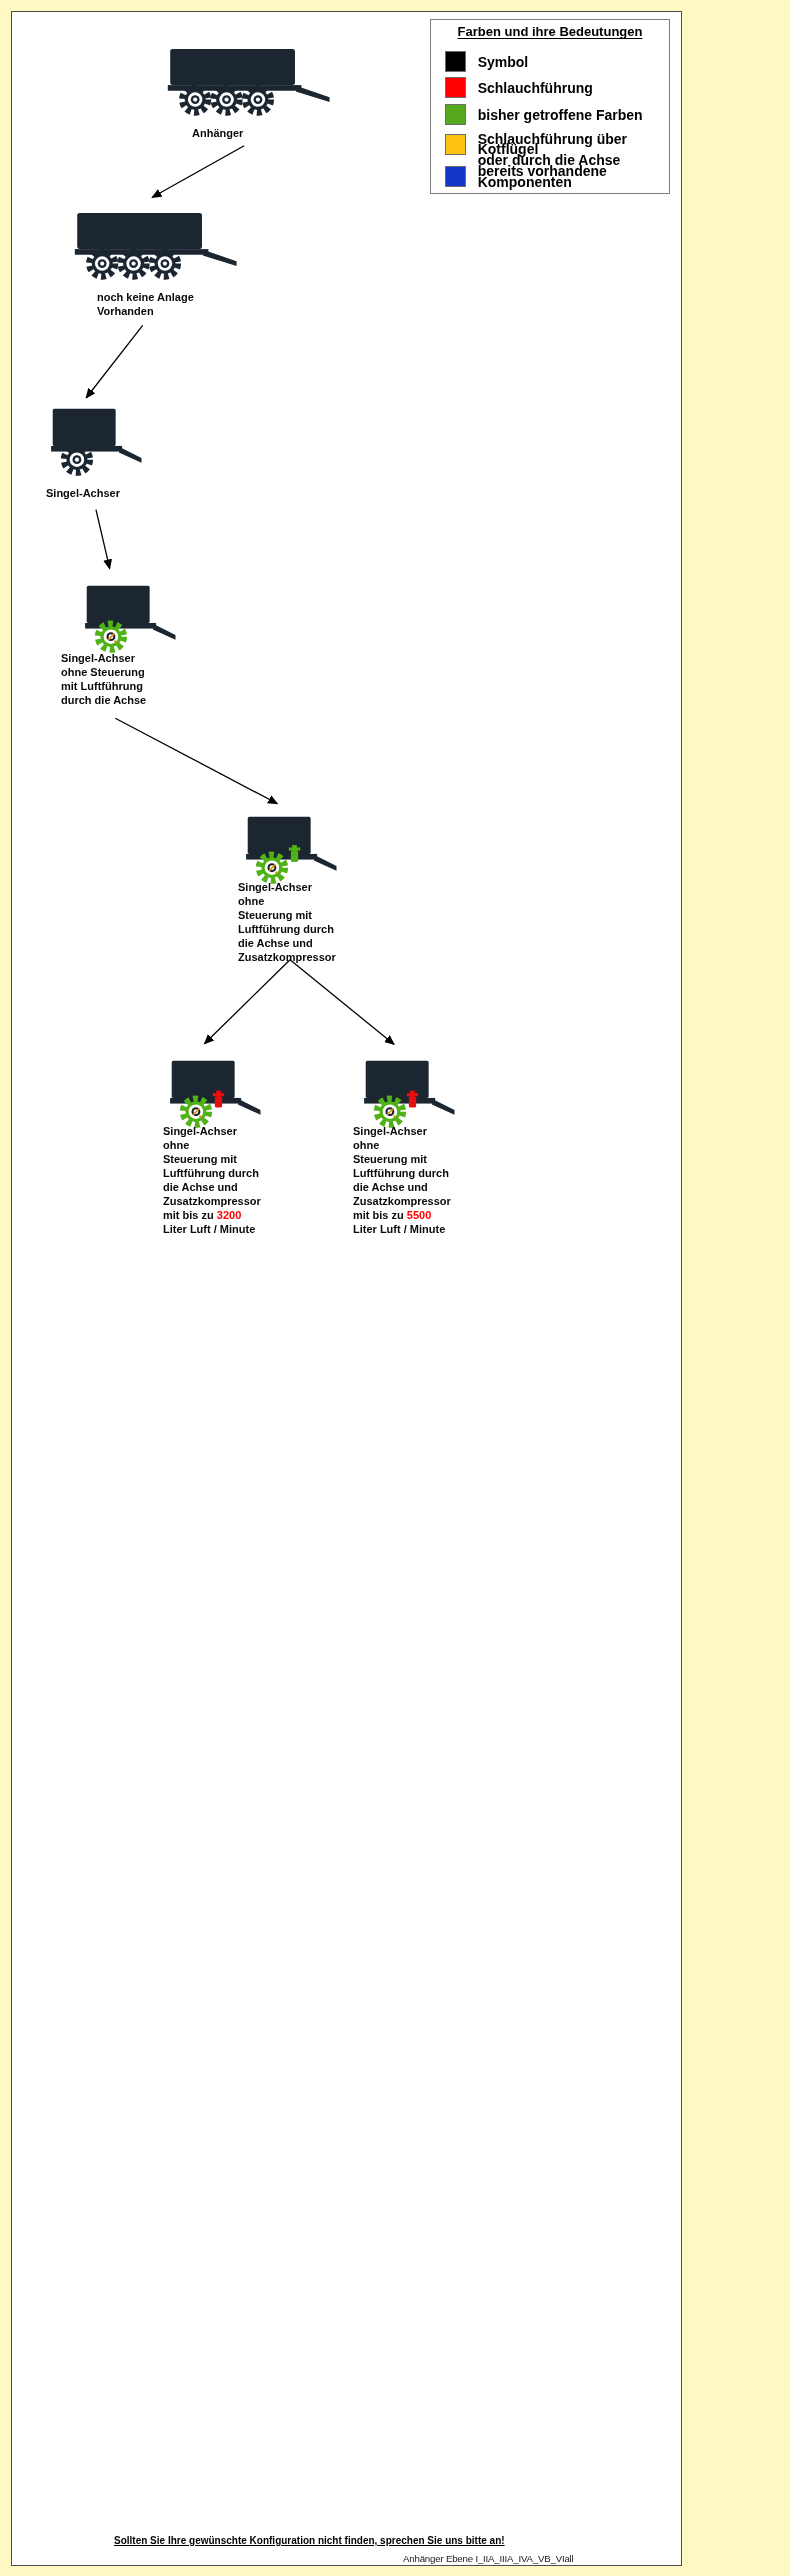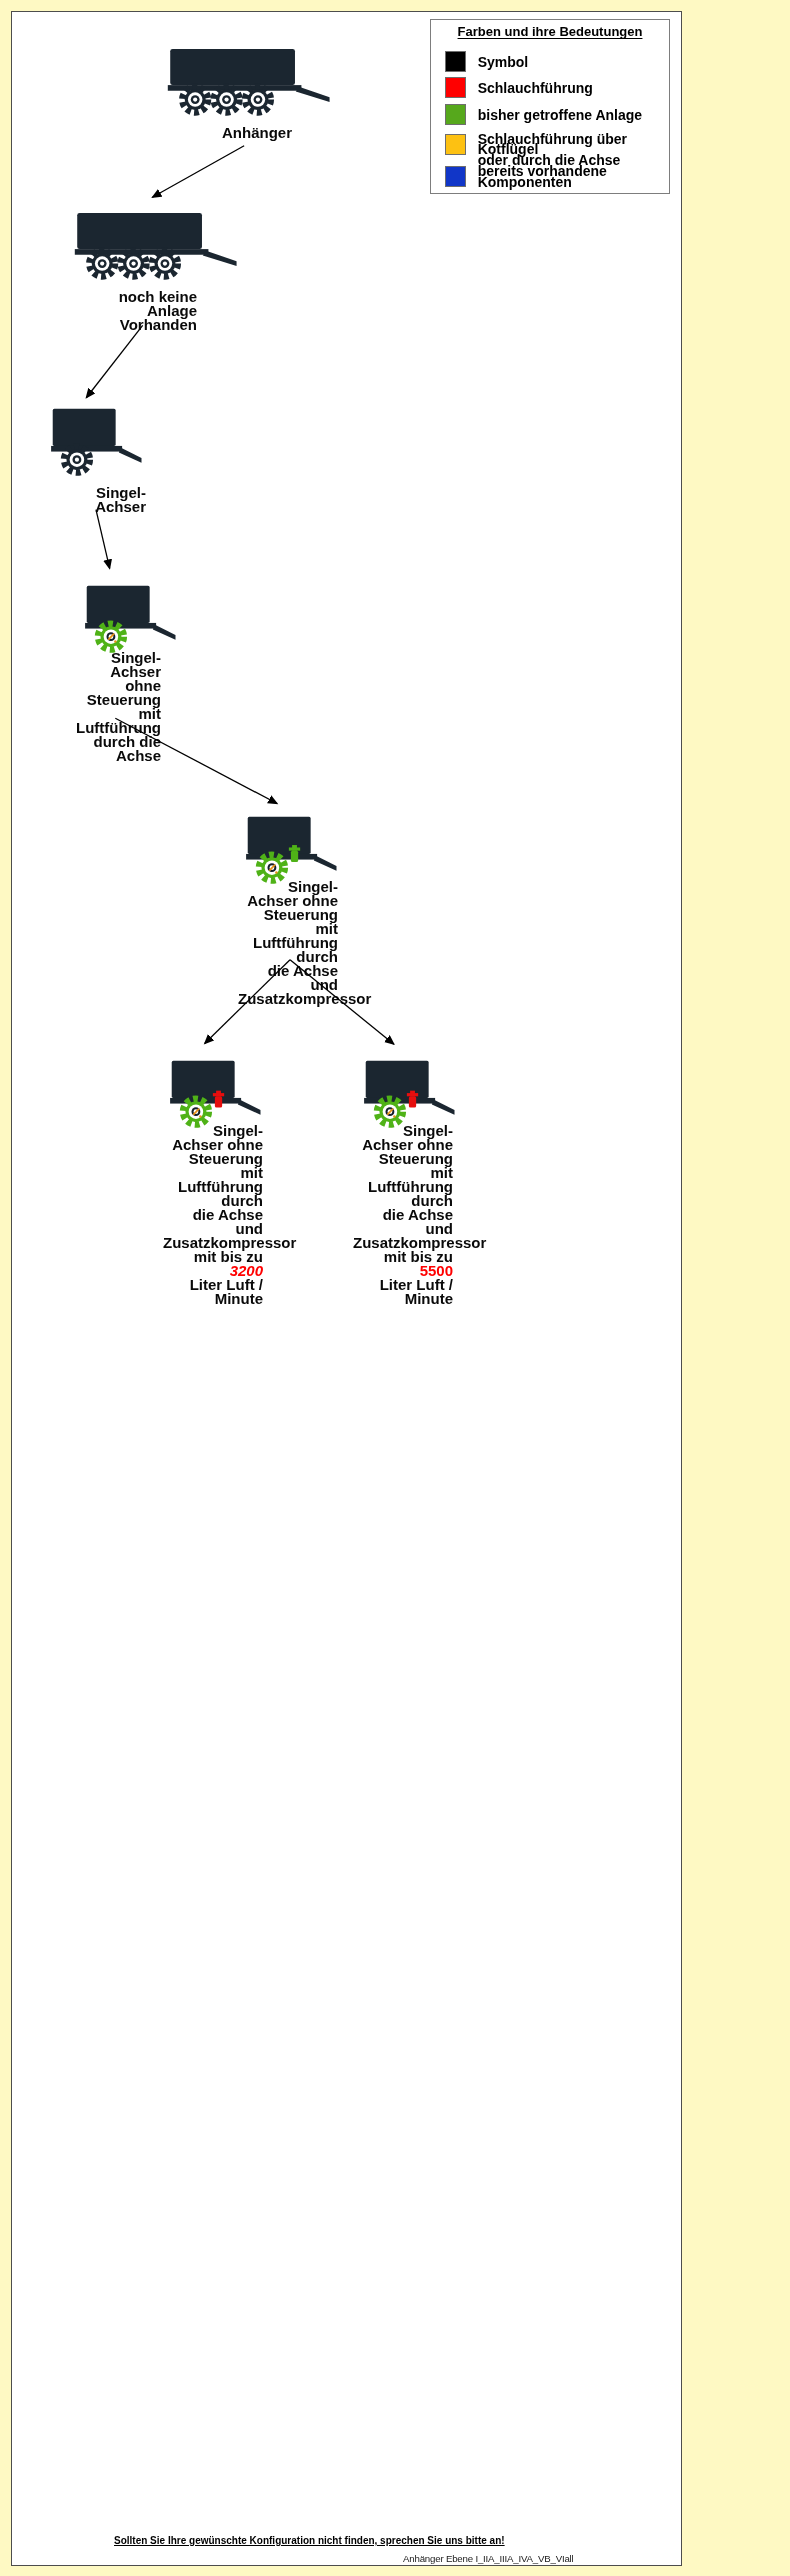"bisher getroffene Anlage" div.ltext { text: Anlage -> Farben }
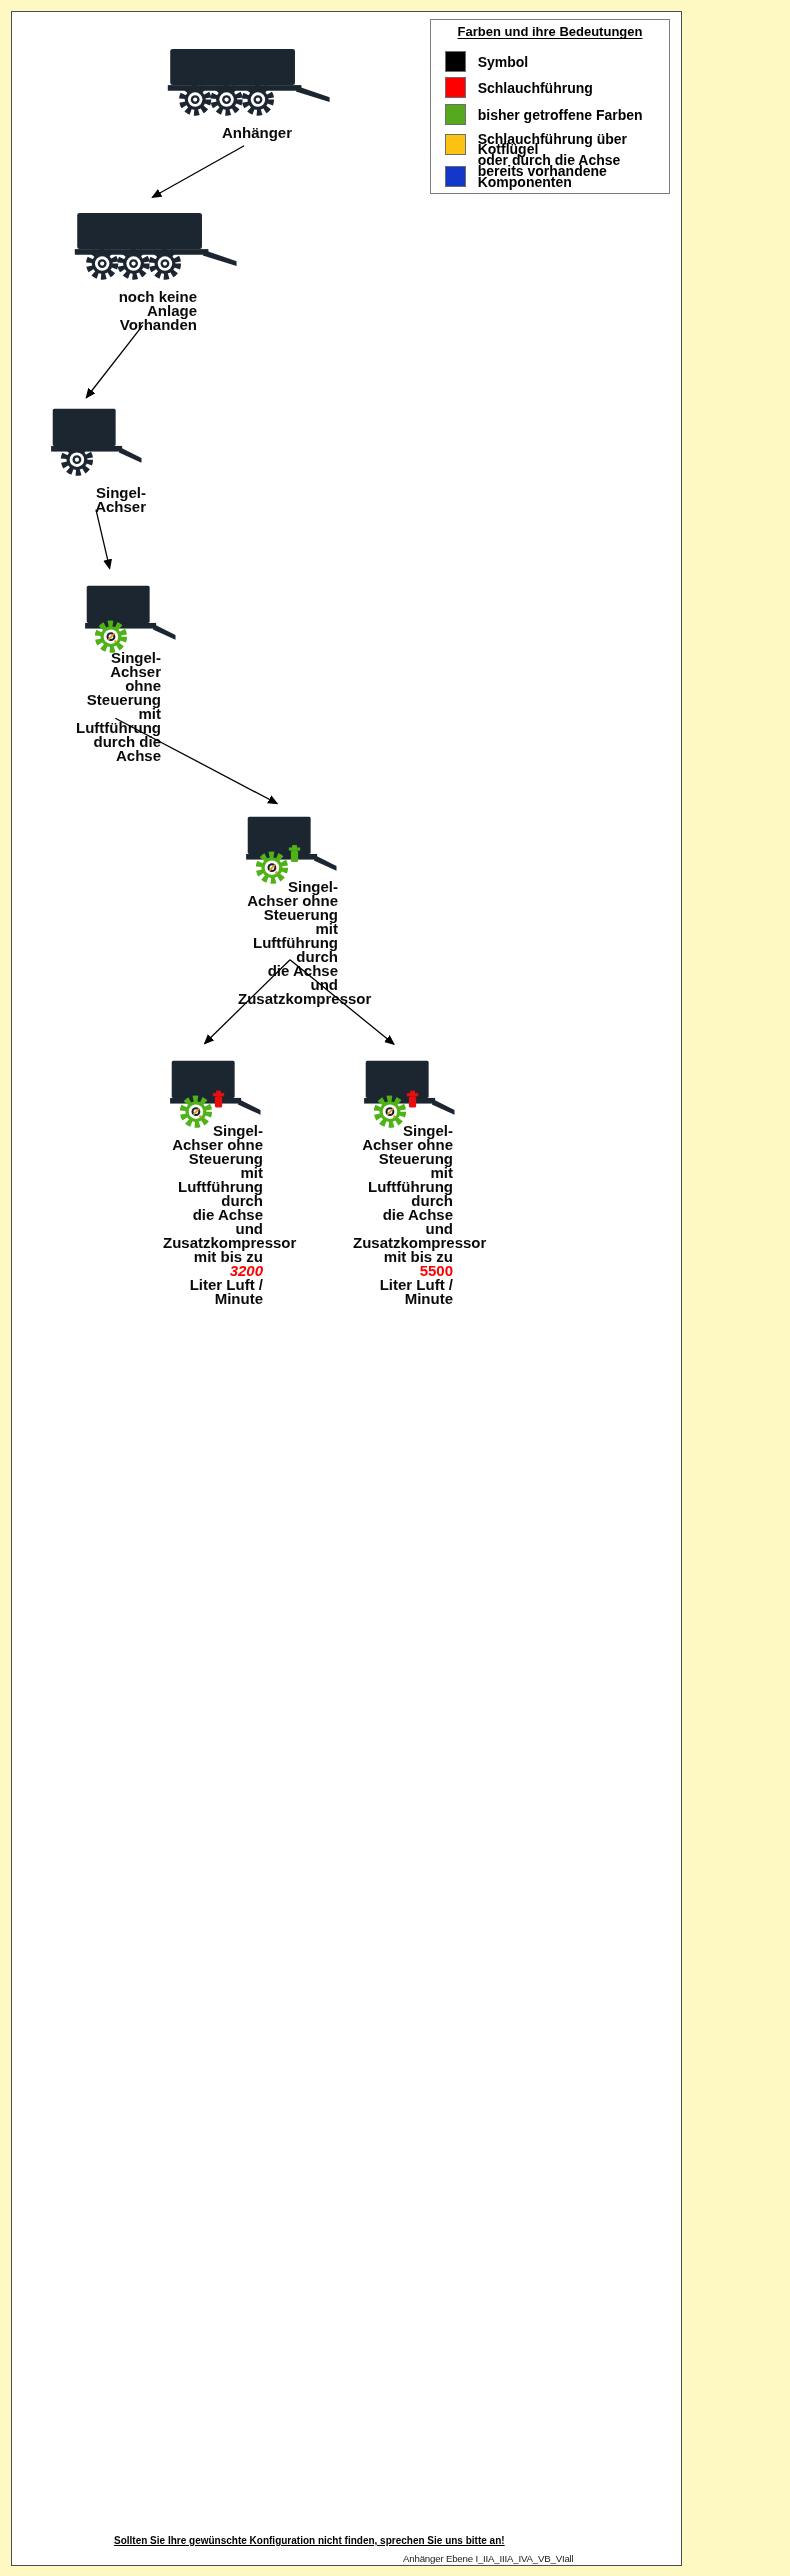"Anhänger" .nlabel { font-size: 15px -> 11px; text-align: right -> left }
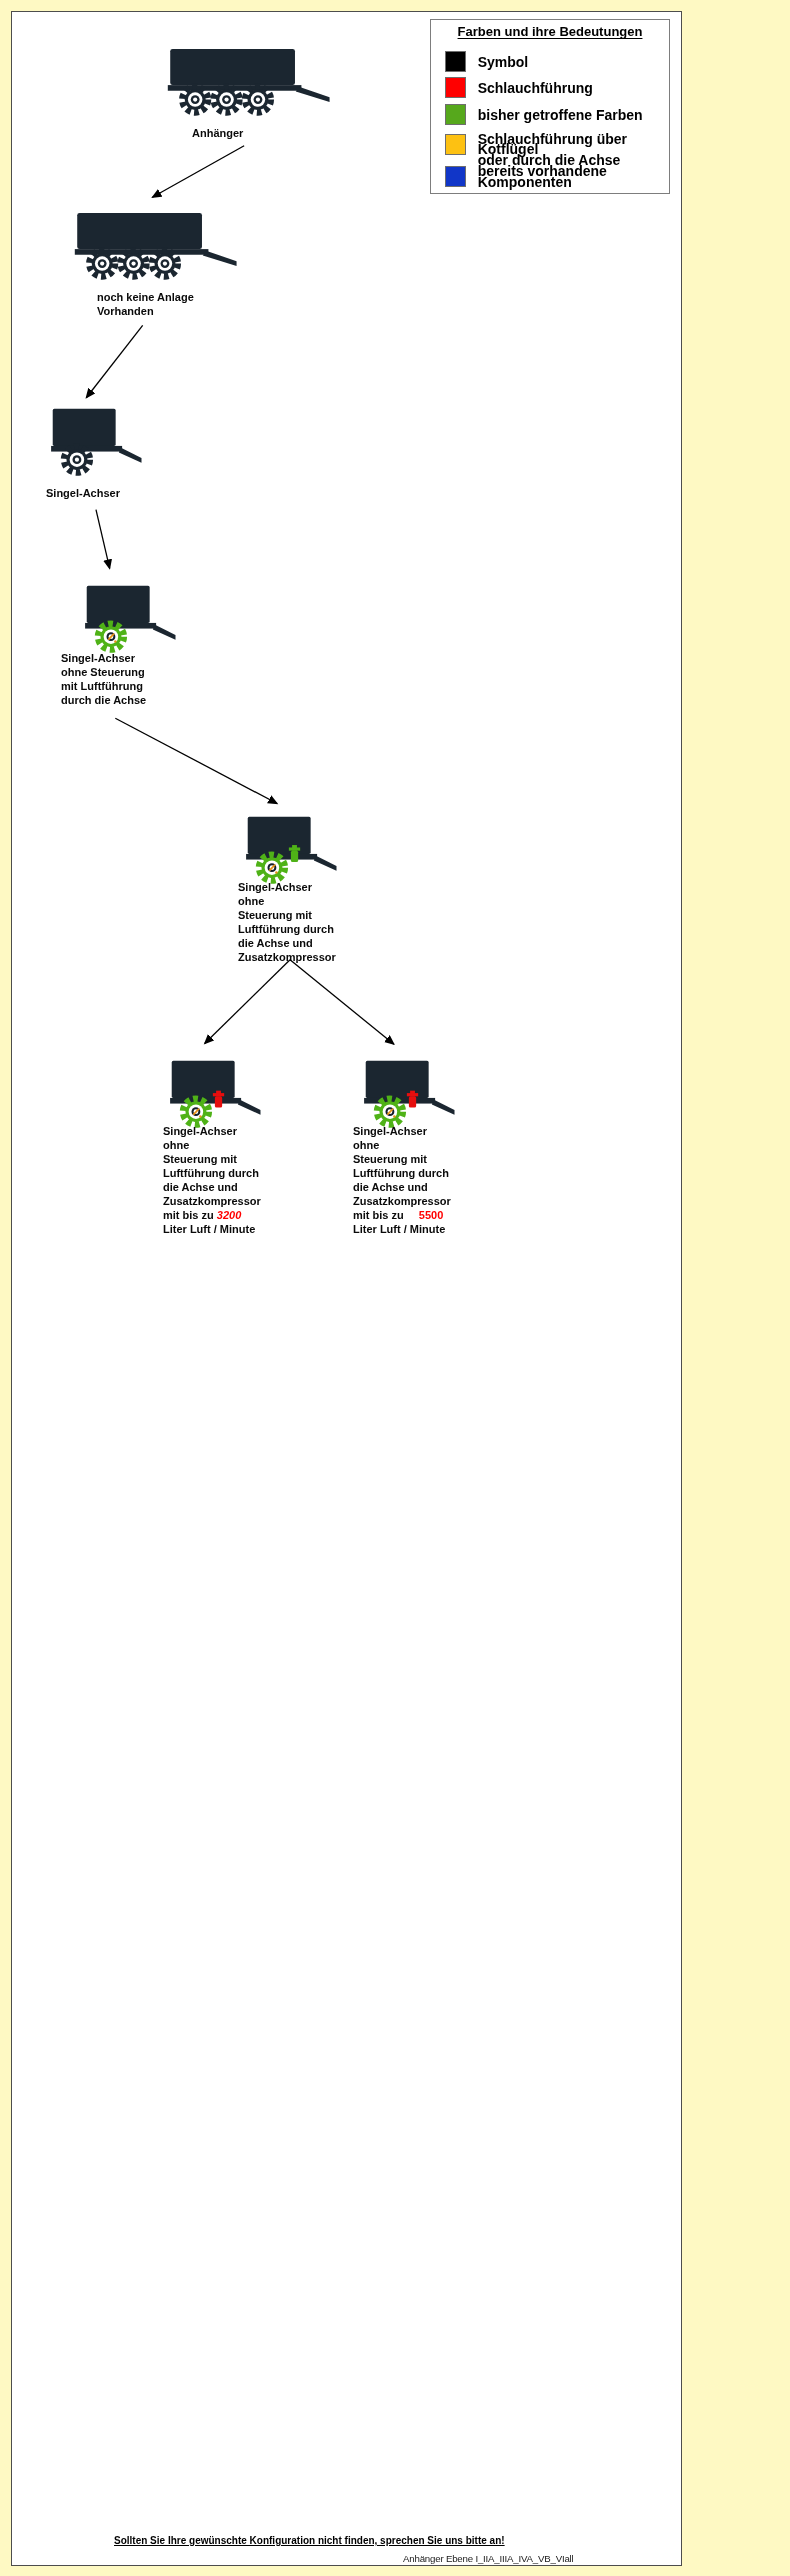"3200" span { font-style: italic -> none }
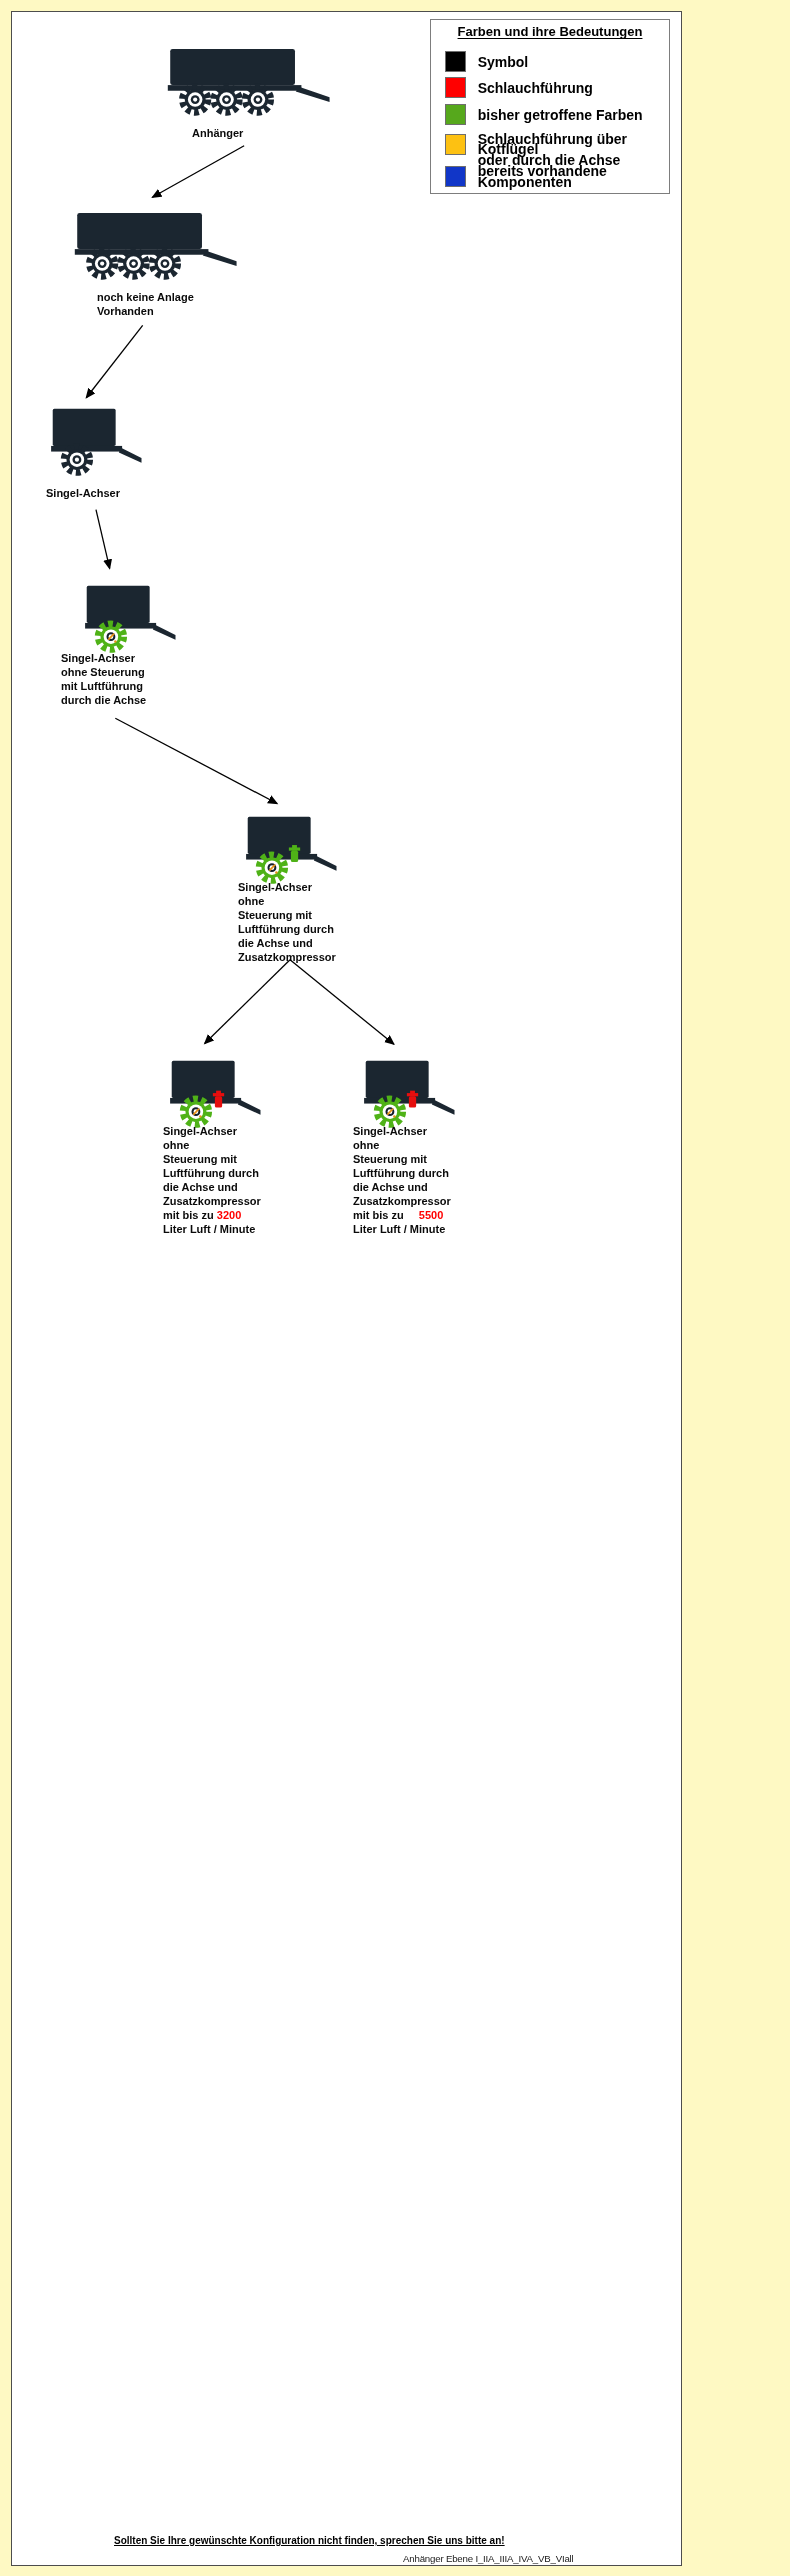"5500" span { margin-left: 12px -> none }
